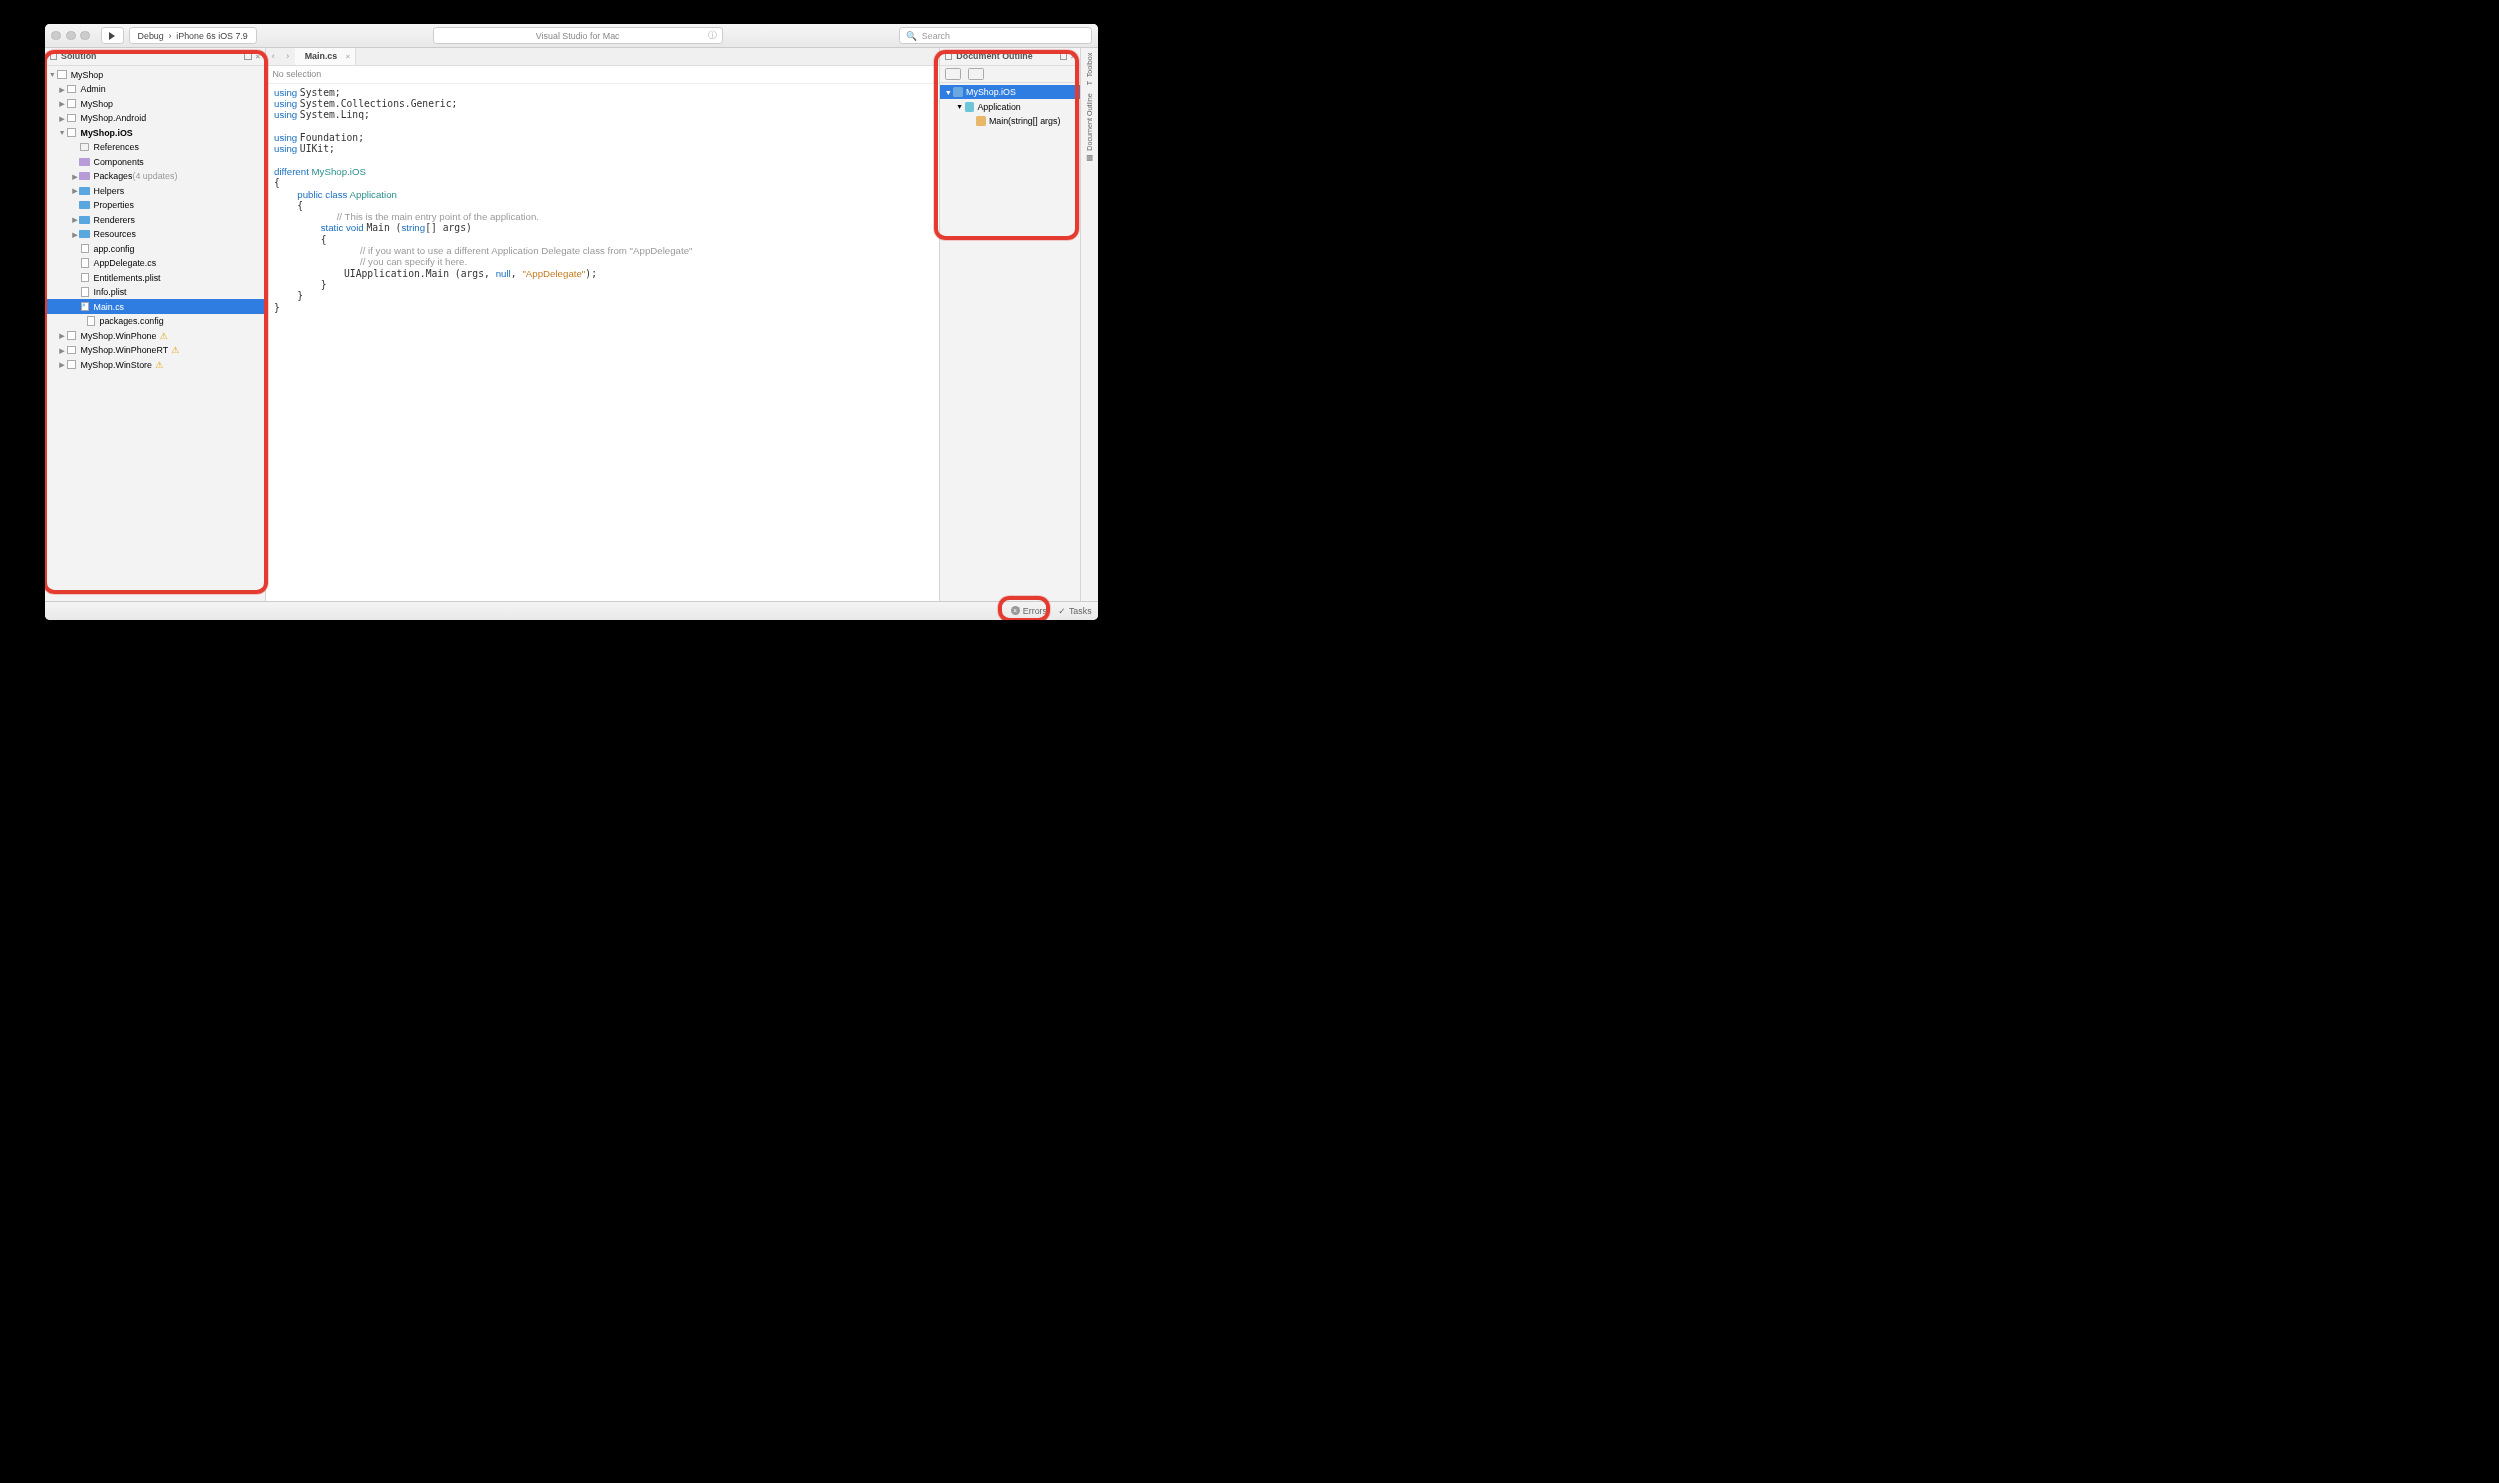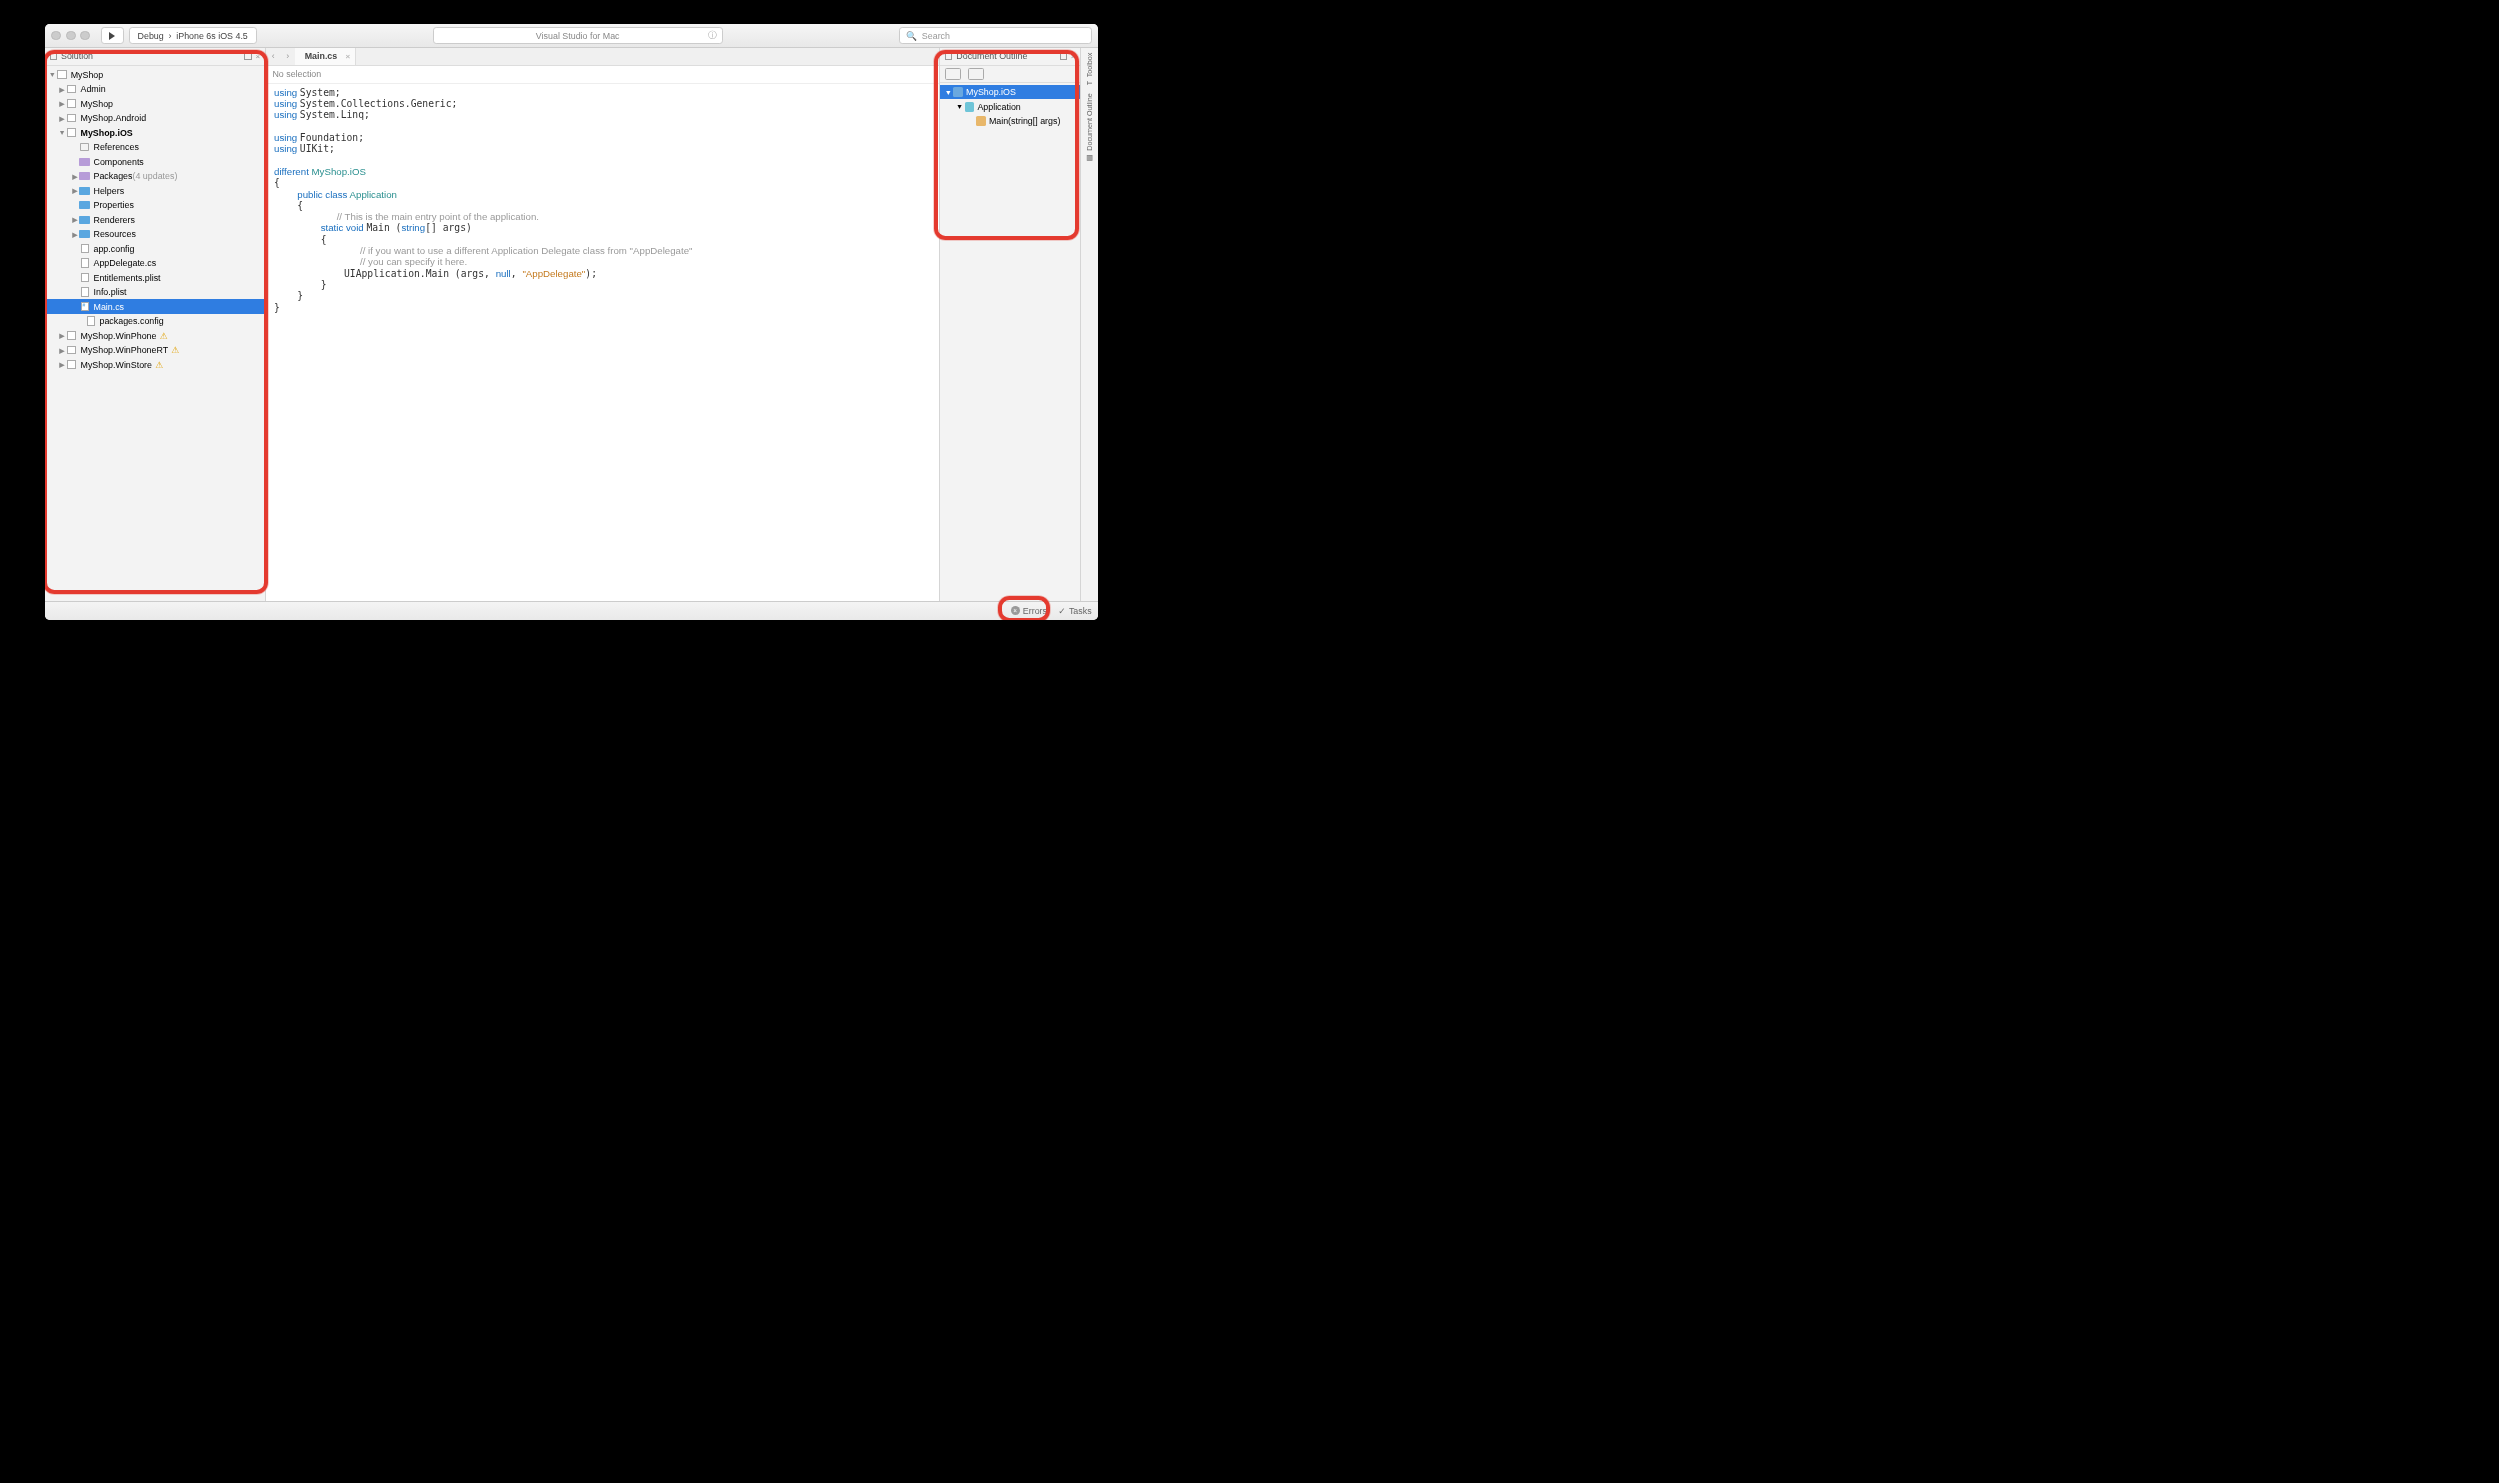"iPhone 6s iOS 4.5" span { text: 4.5 -> 7.9 }
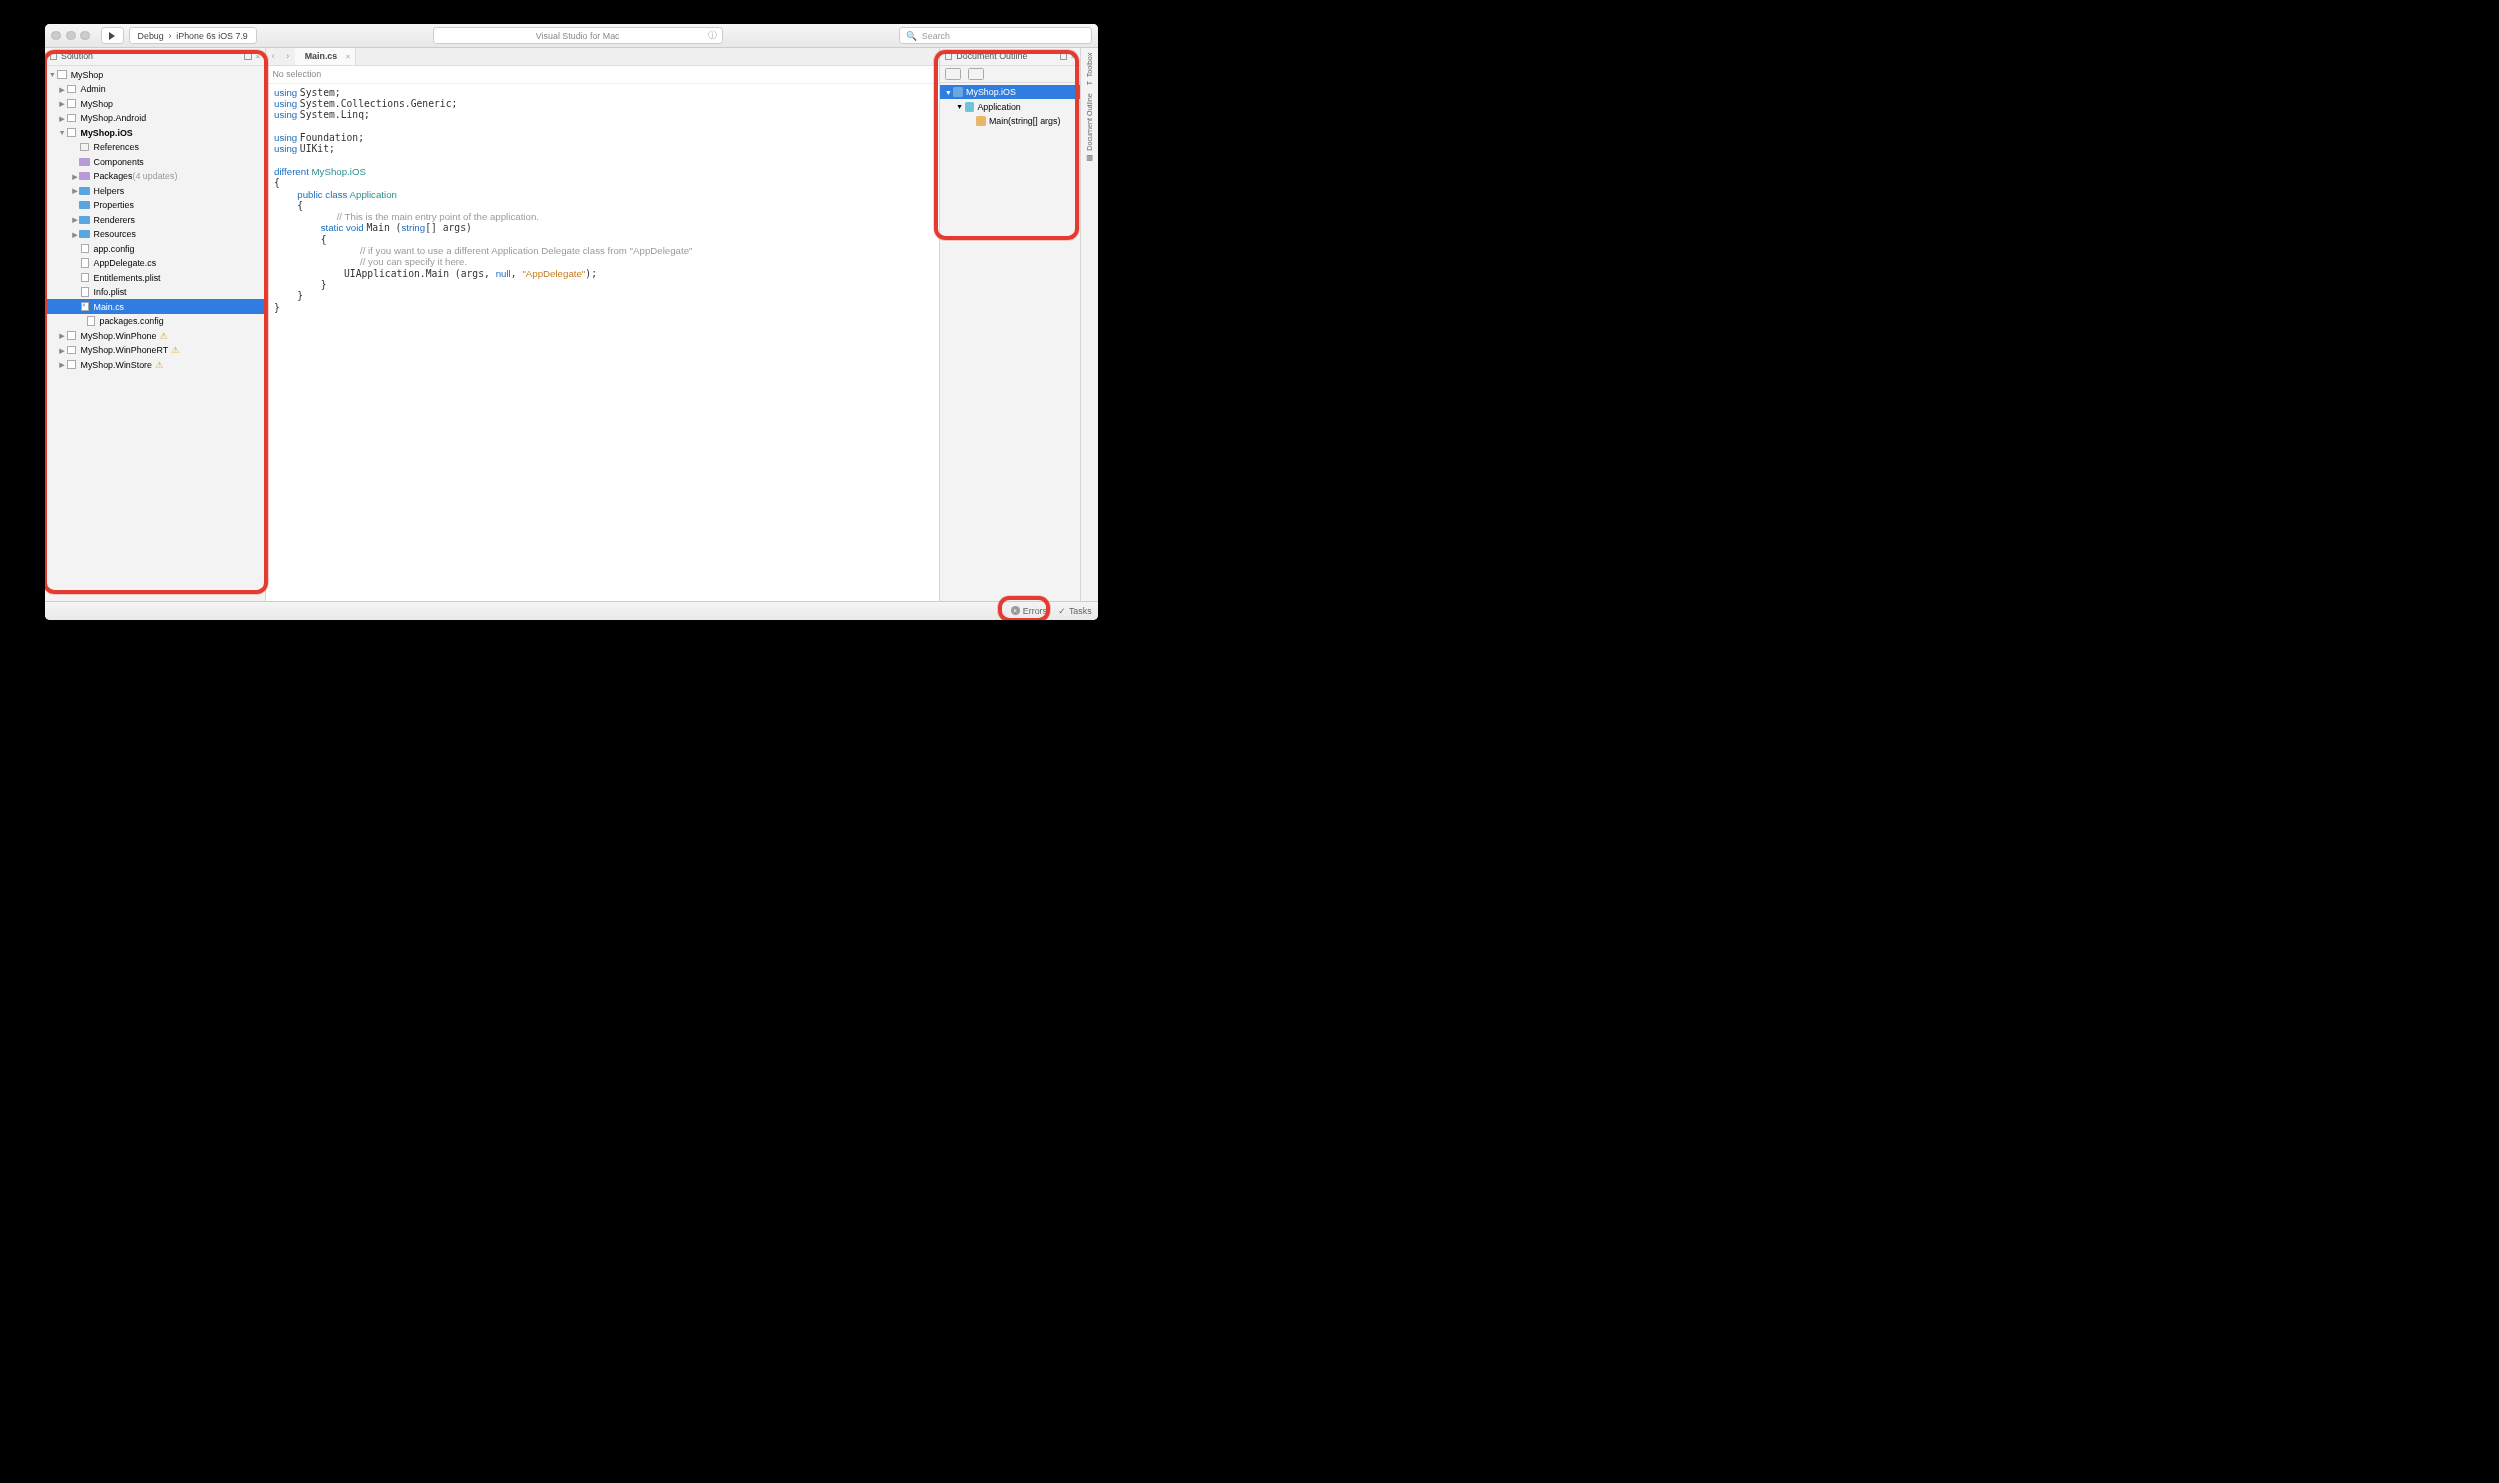"Solution" .panel-hdr { font-weight: 400 -> 700 }
